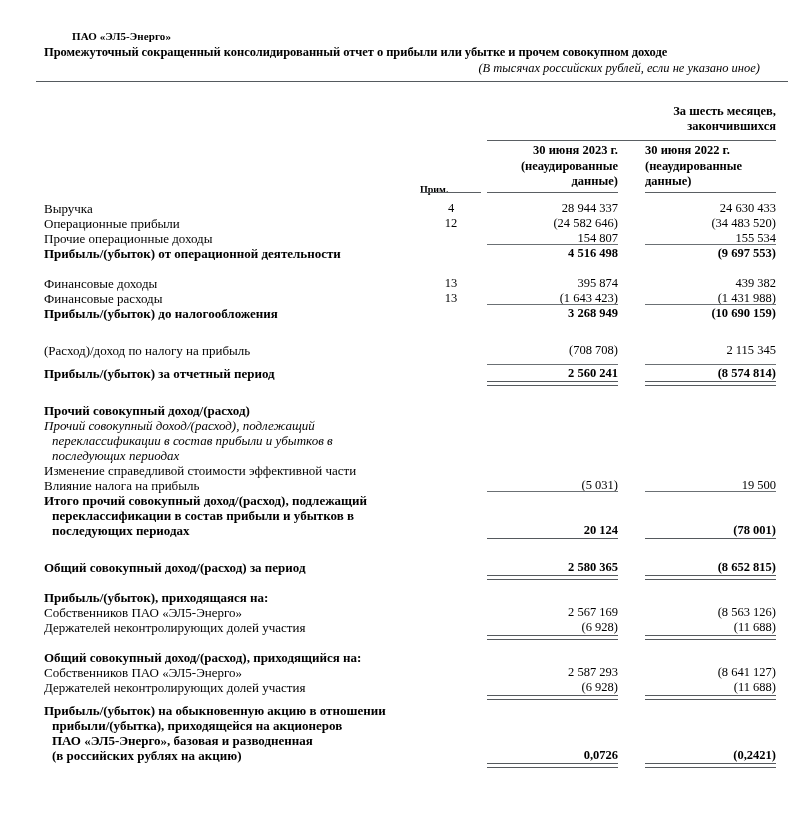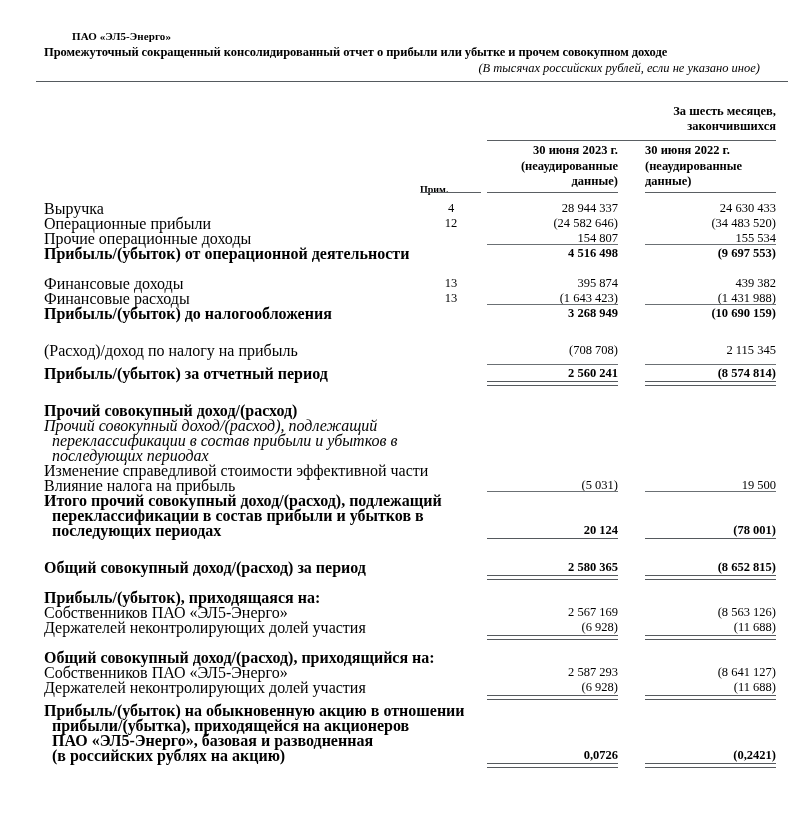"Выручка" .lbl { font-size: 16px -> 13px }
